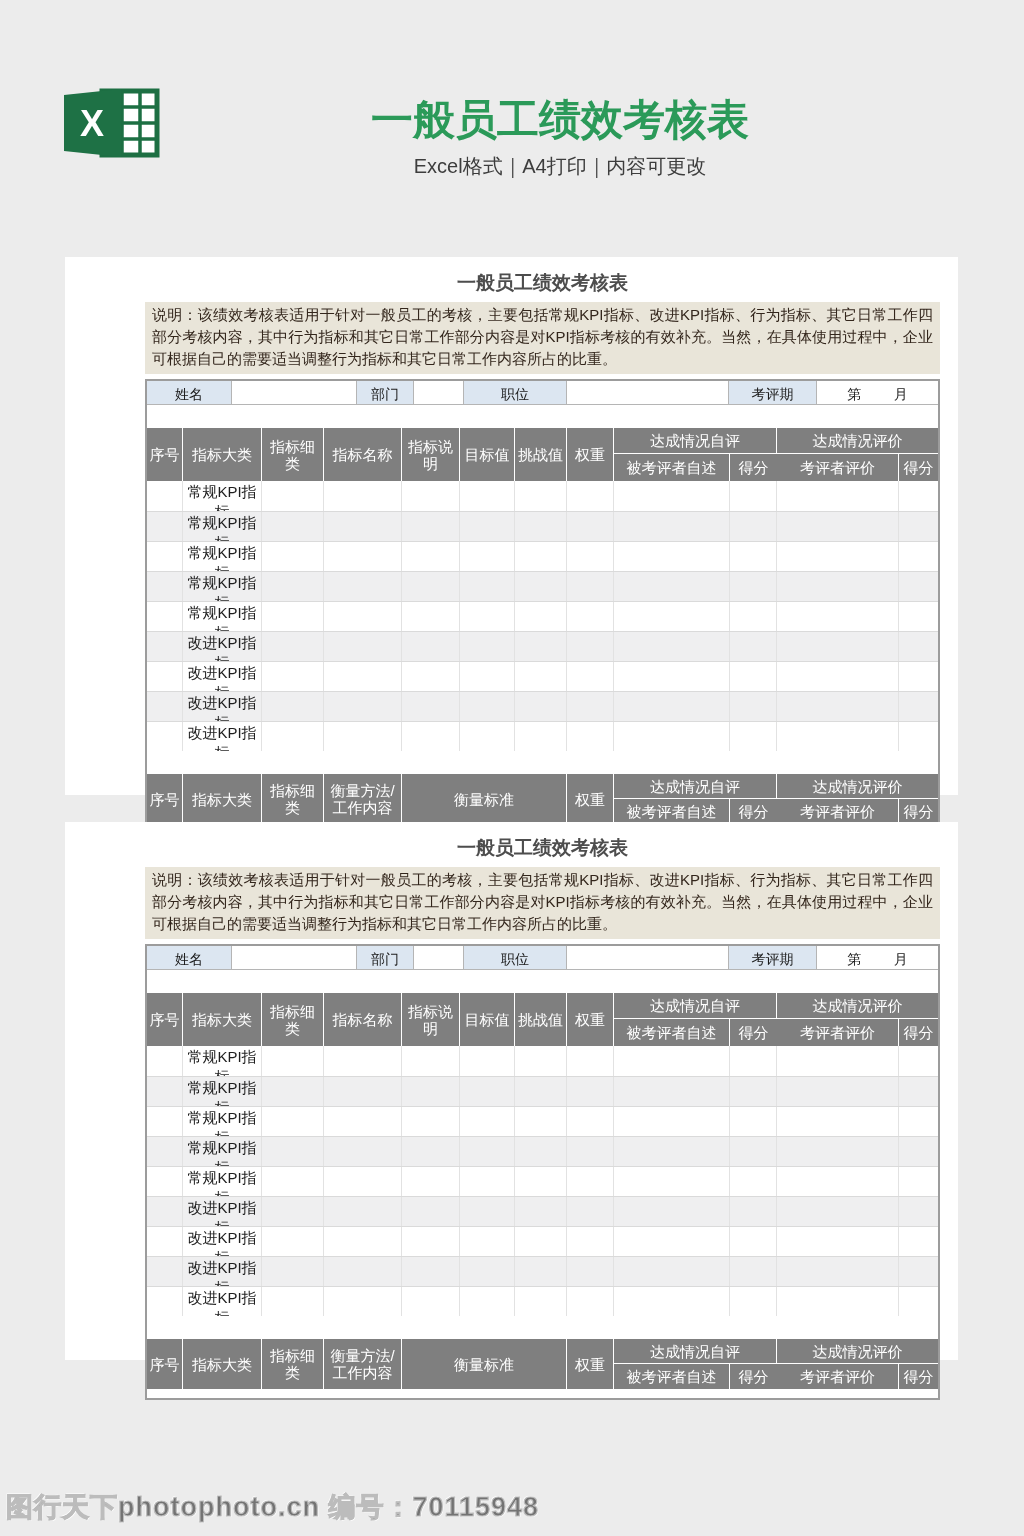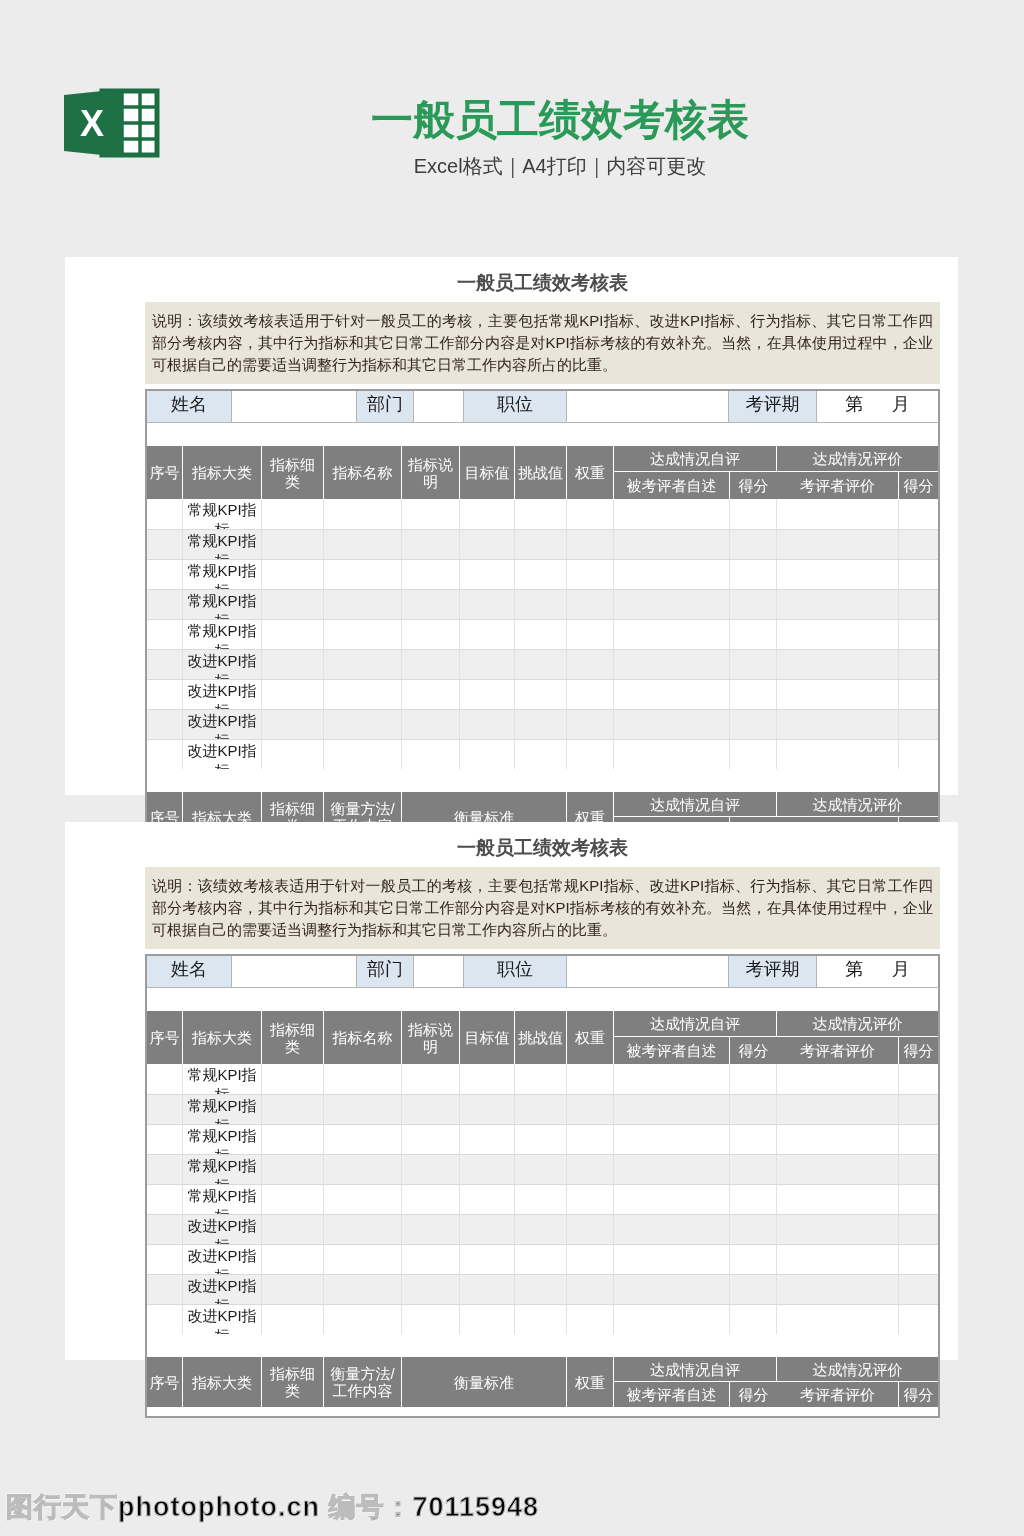"说明：该绩效考核表适用于针对一般员工的考核，主要包括常规KPI指标、改进KPI指" .note { padding: 8px 7px -> 2px 7px }
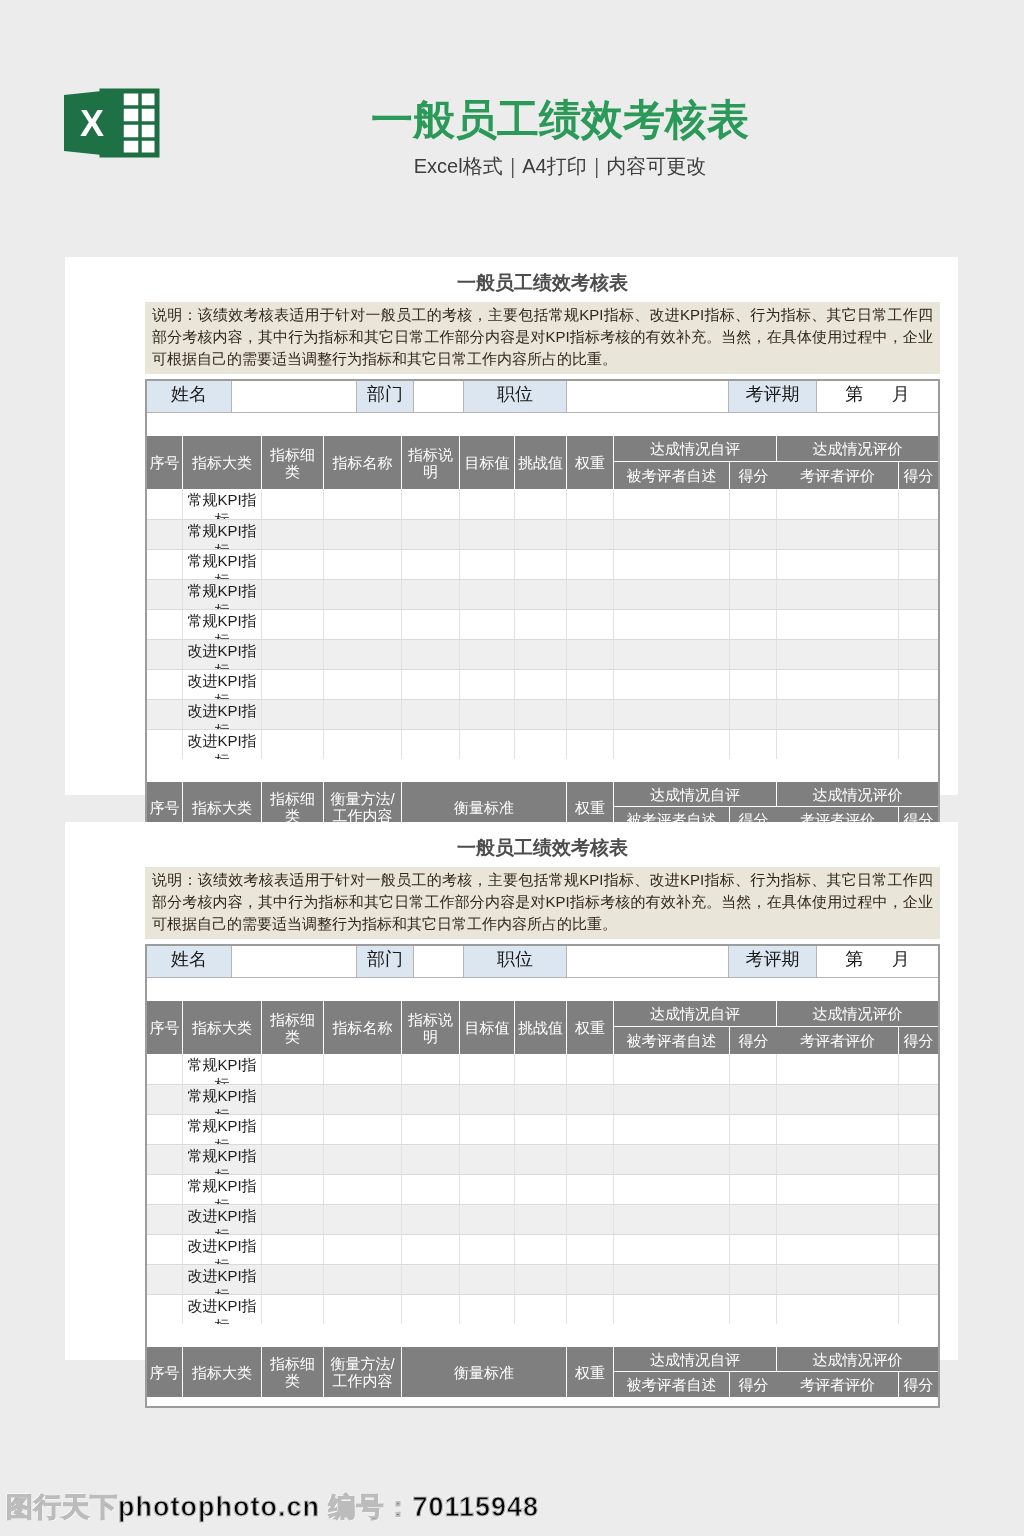"姓名" .frow { font-size: 18px -> 14px; height: 32px -> 24px }
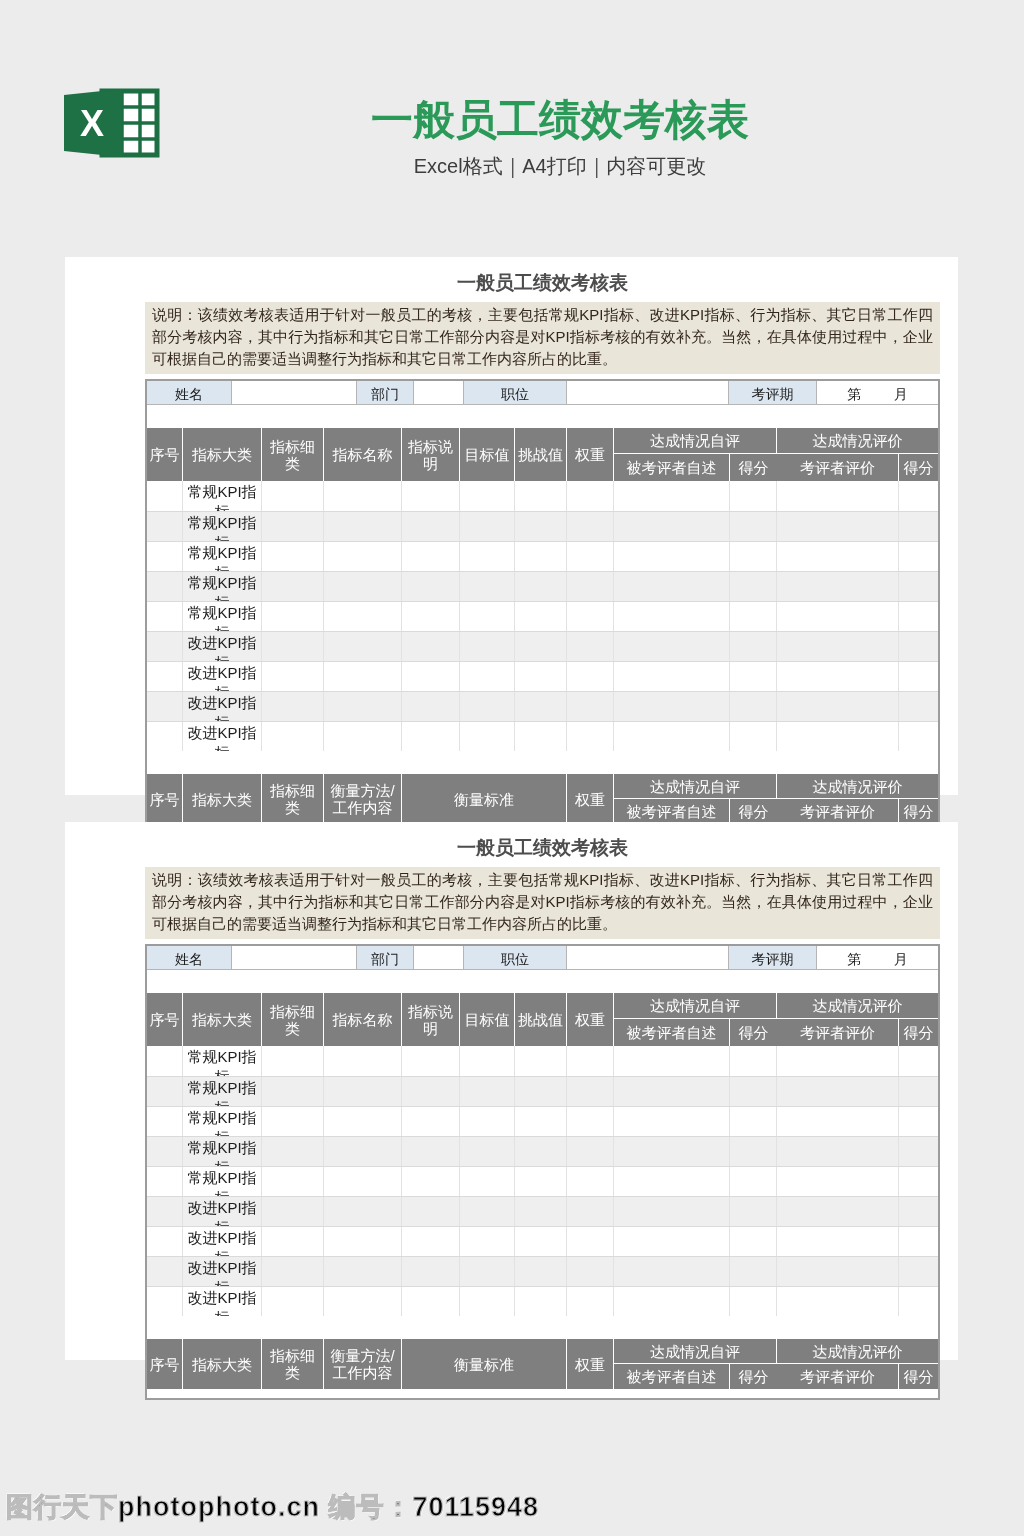"图行天下photophoto.cn 编号：70115948" .watermark { color: #000000 -> #737373 }
